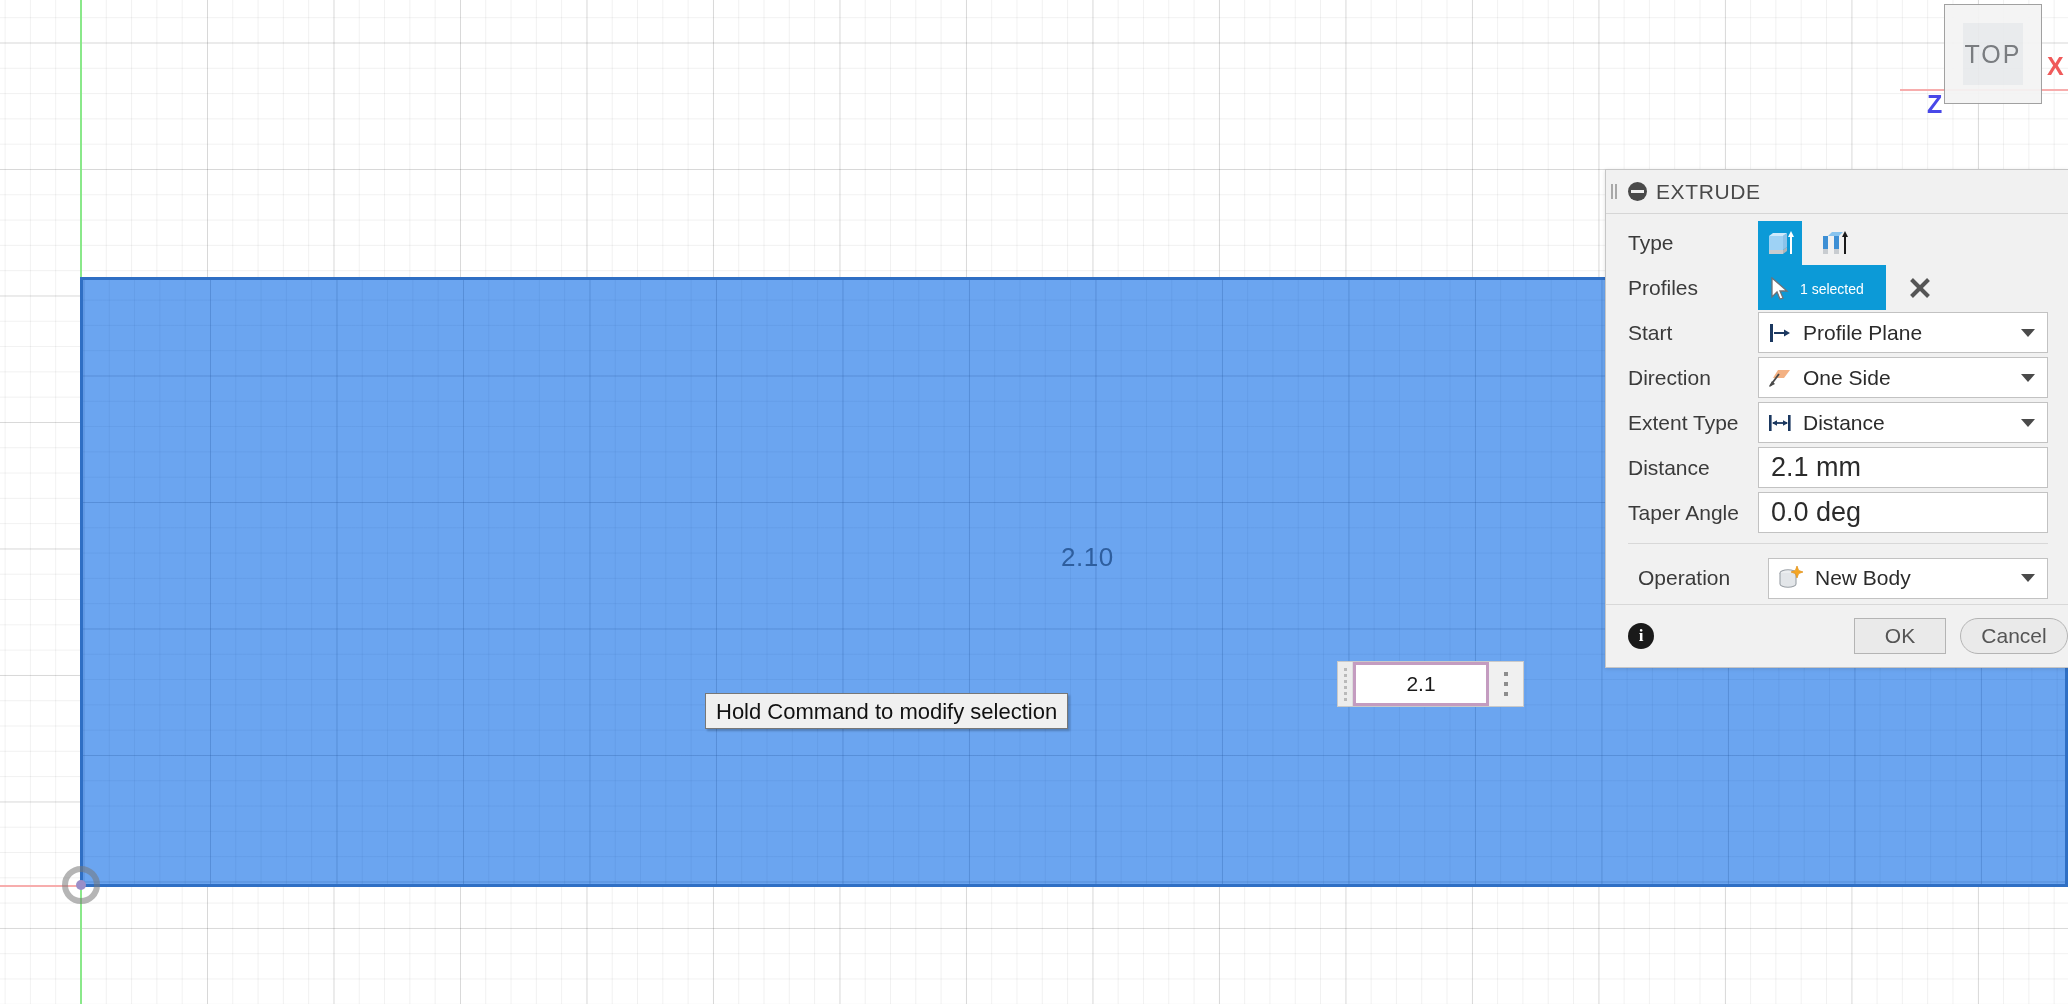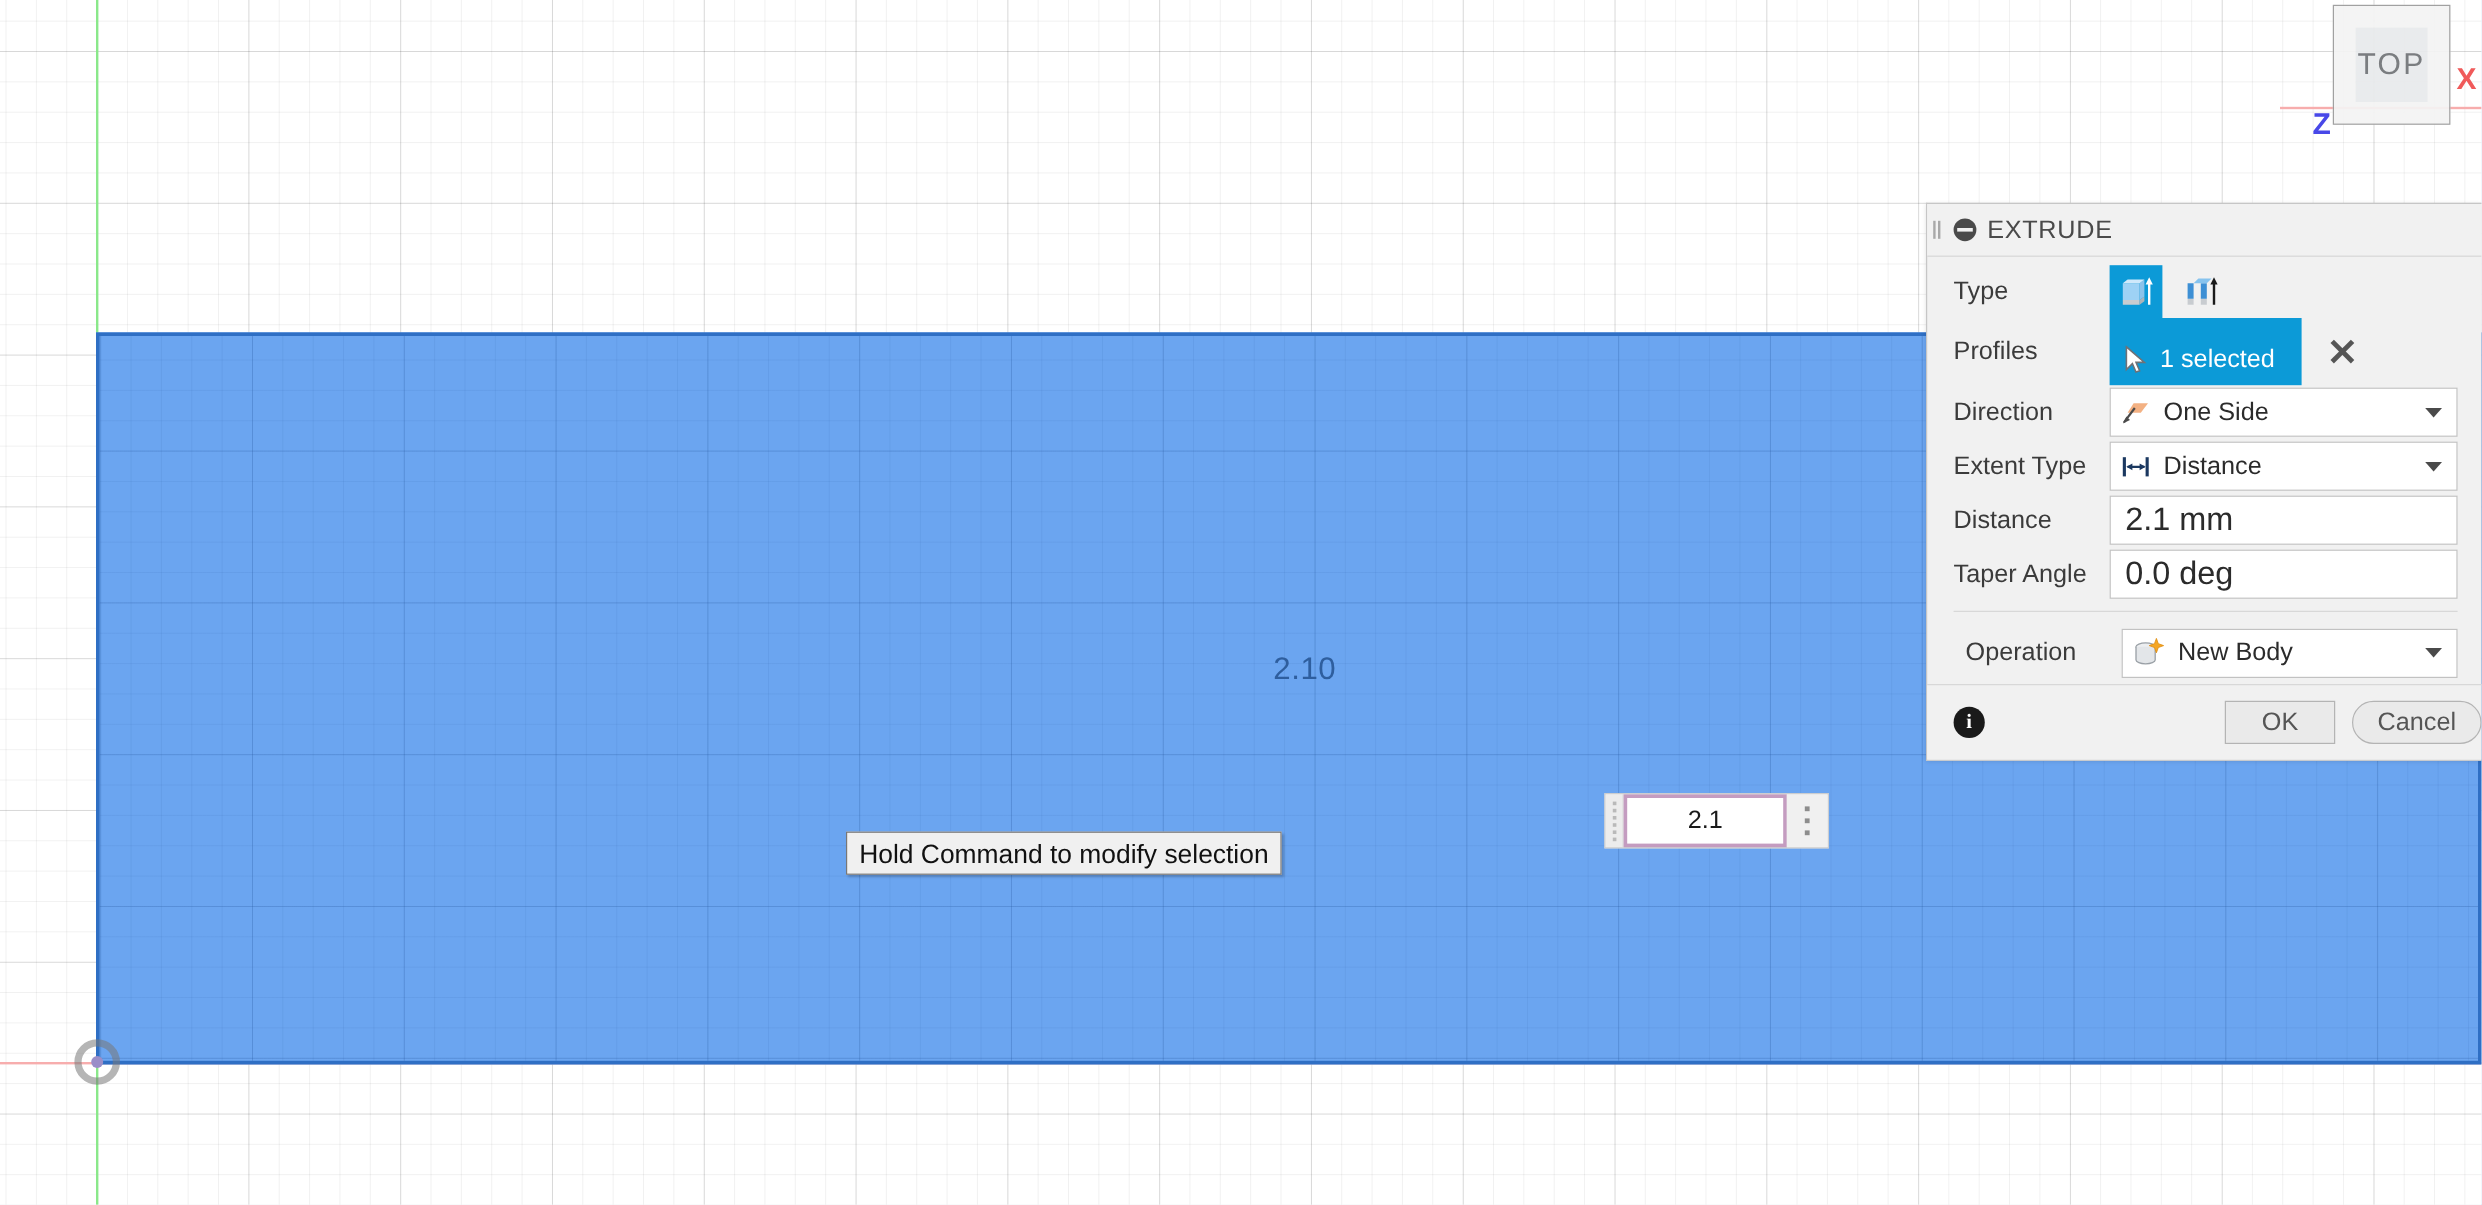"1 selected" .sel-chip { font-size: 21px -> 14px; padding: 13px 22px 0 12px -> 2px 22px 0 12px }
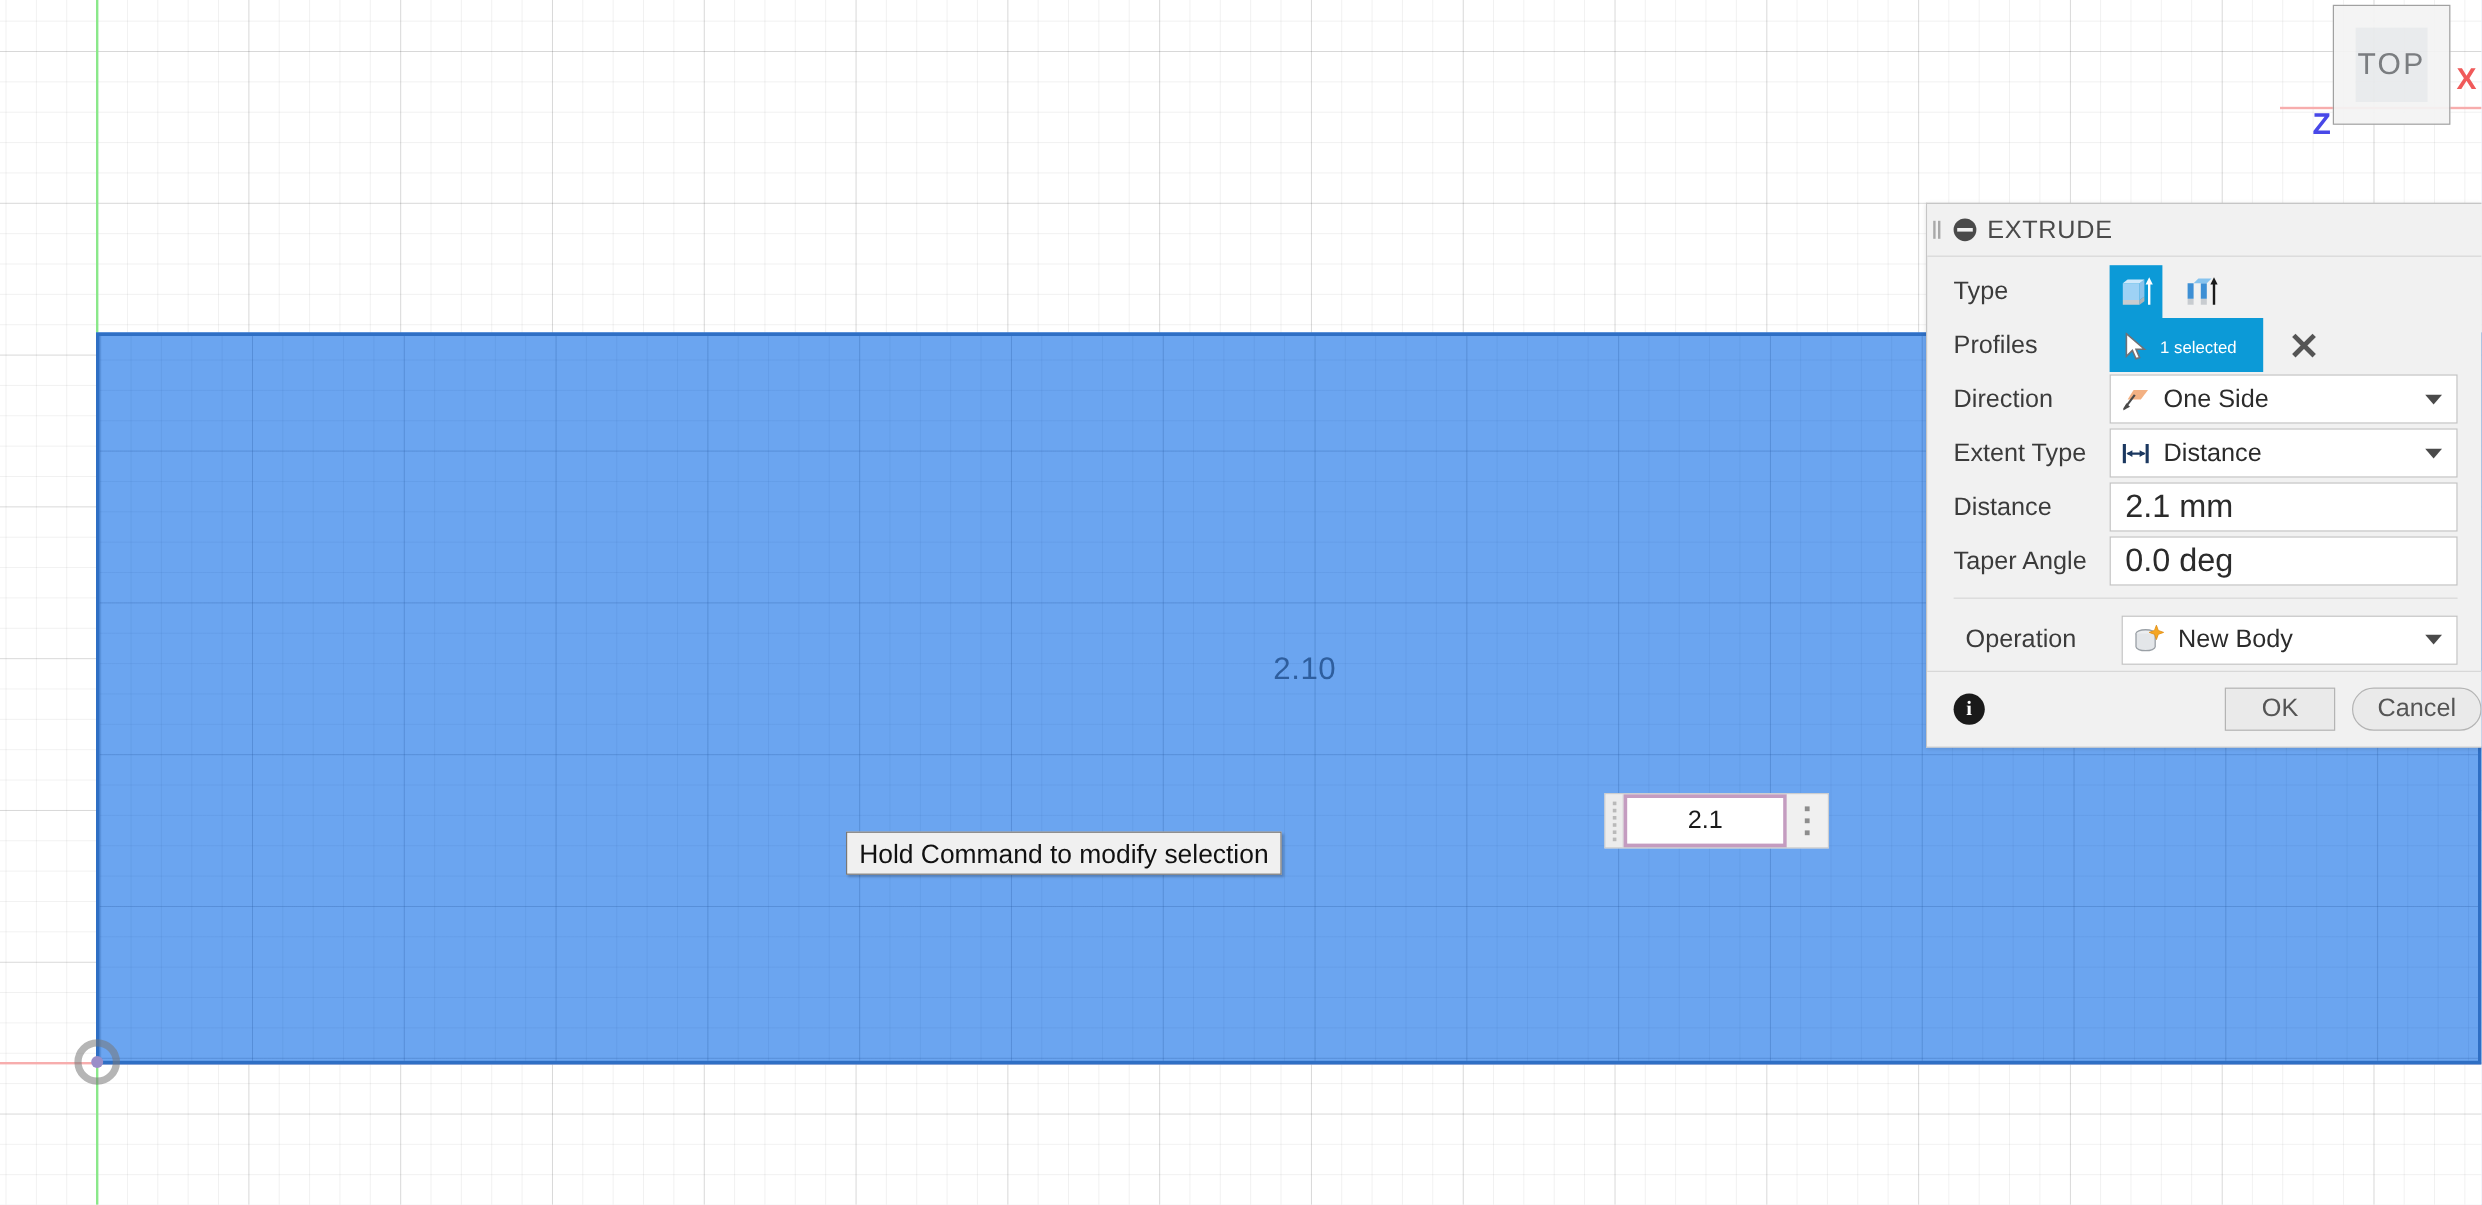"Start" div.row { html: none -> <div> <div>Start</div> <div> <div> <span> <svg> <rect></rect> <line></line> <polygon></polygon> </svg> </span> <span>Profile Plane</span> <span></span> </div> </div> </div> }
